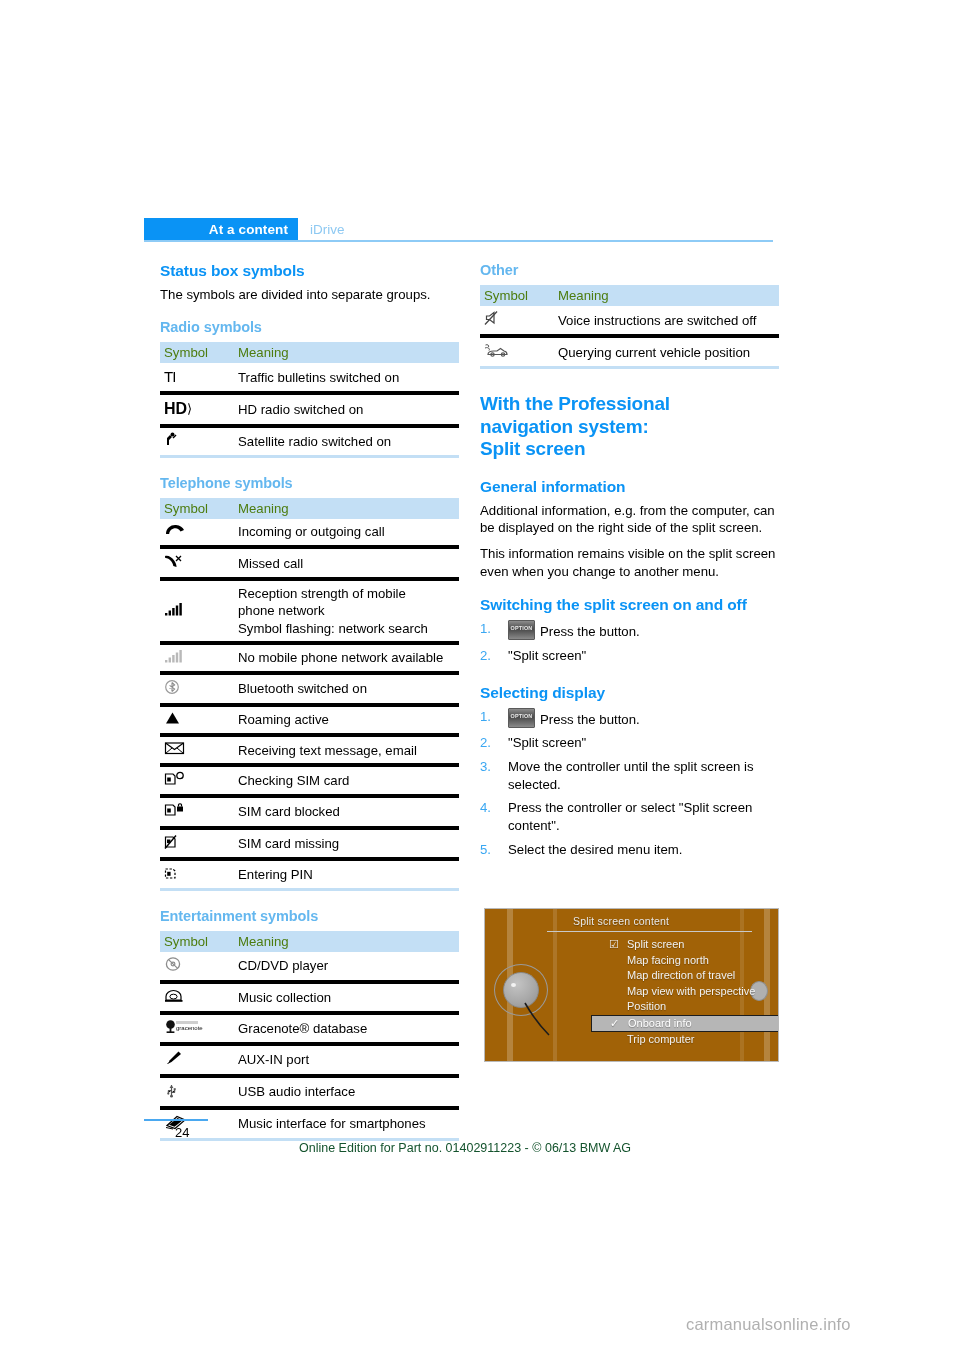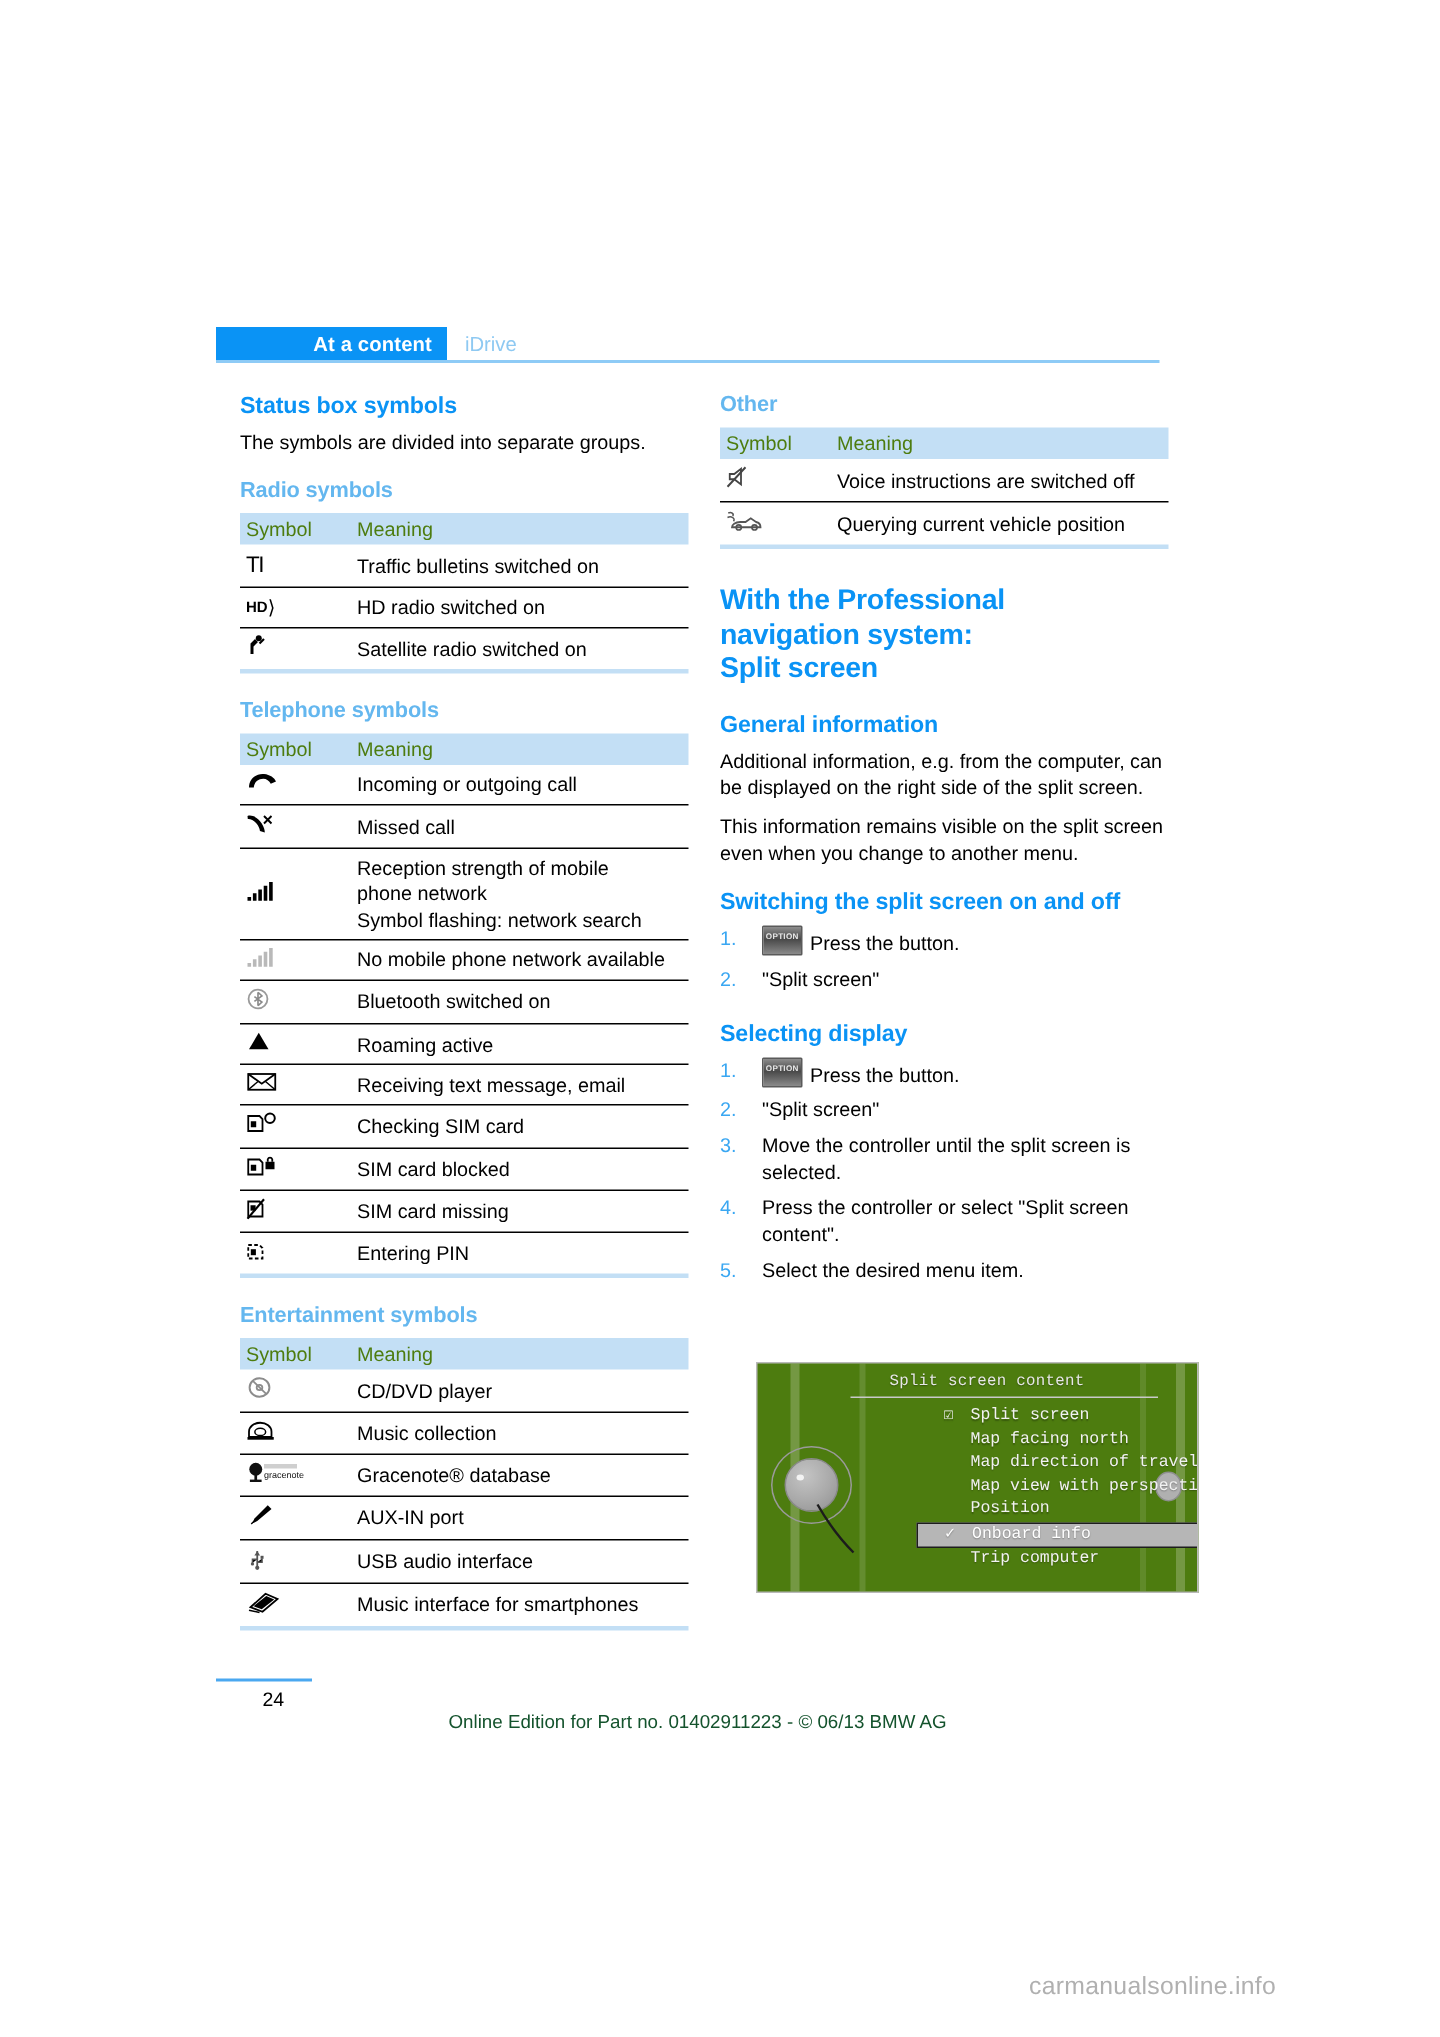"Voice instructions are switched off" table.symtab td { border-bottom: 1px solid #000000 -> 4px solid #000000 }
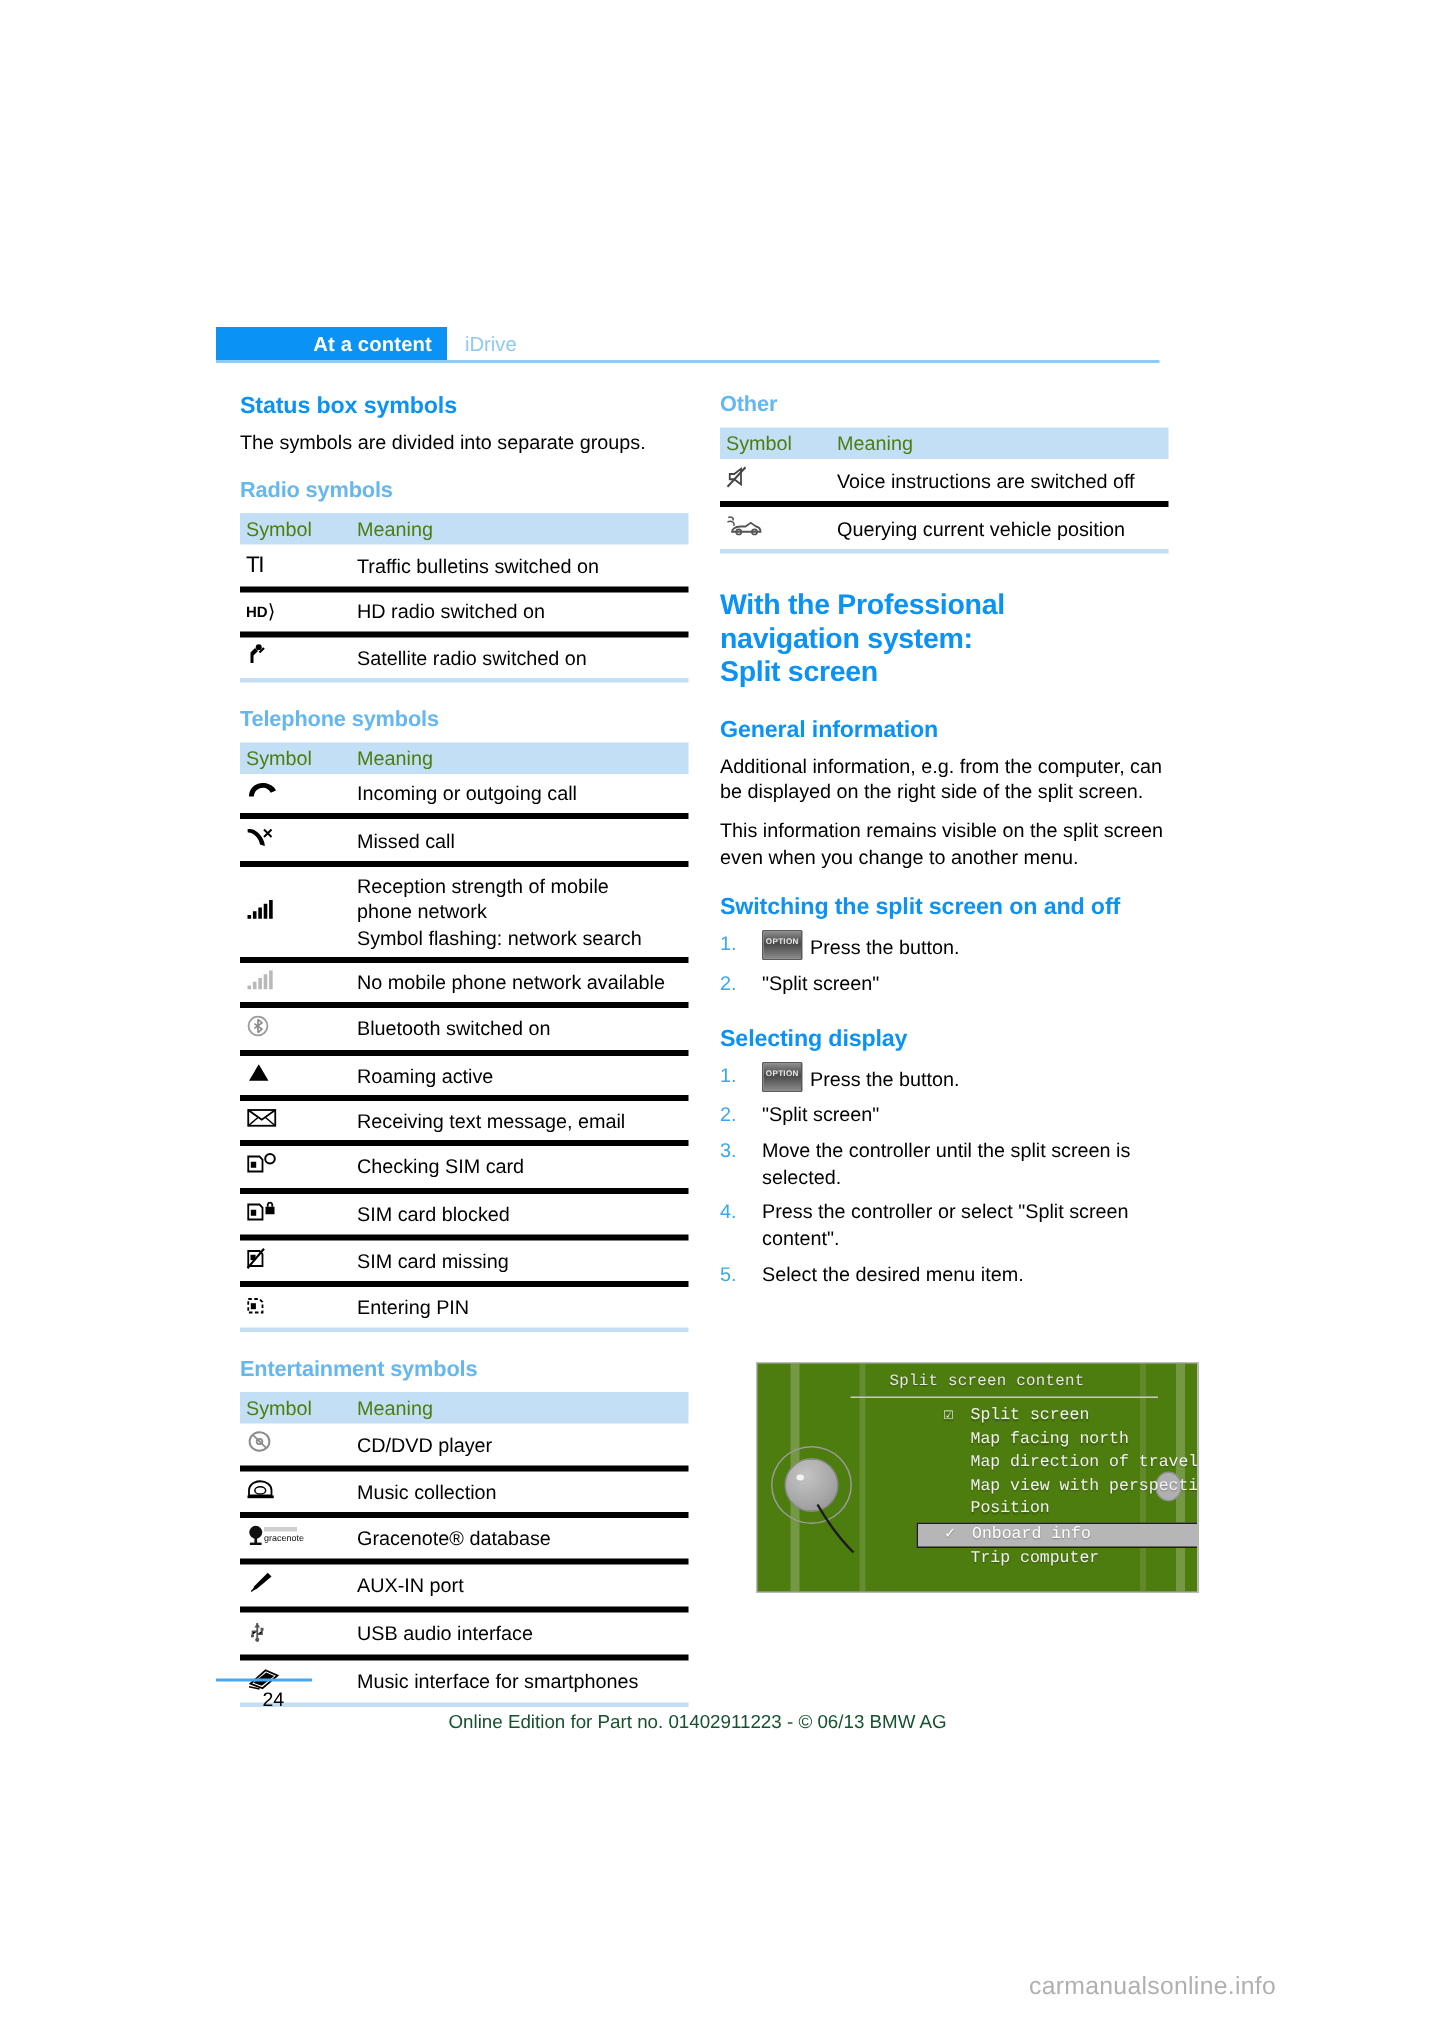"HD" span.ico { font-size: 10px -> 16px }
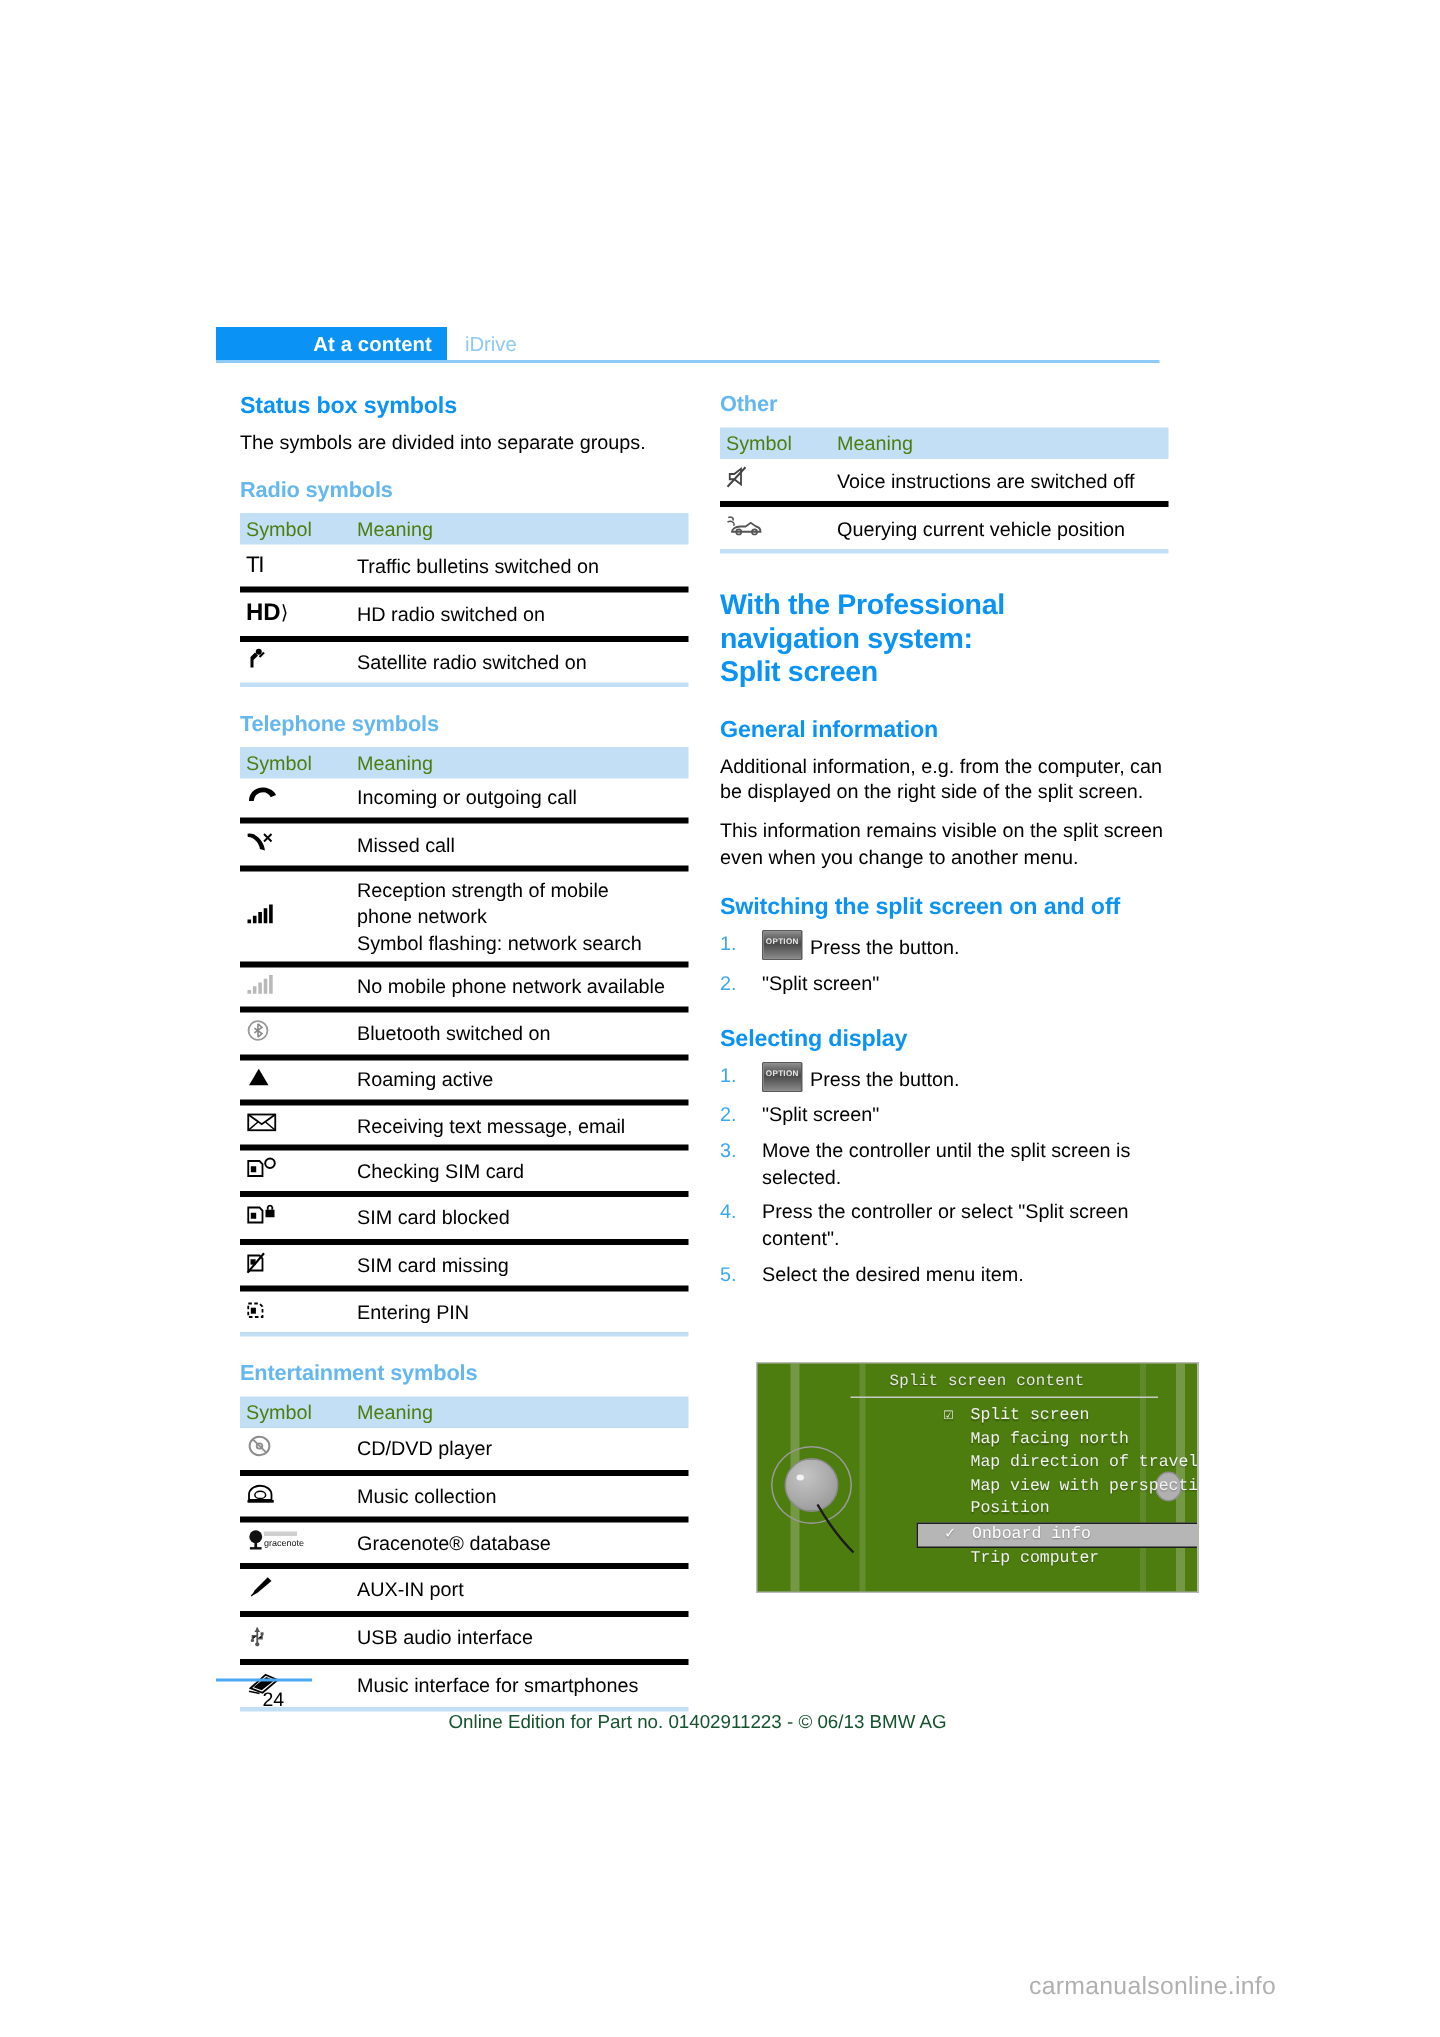"Split screen content" .figure { background: #4d7c0f -> #a16207; font-family: Liberation Mono, monospace -> none; left: 504px -> 484px }
